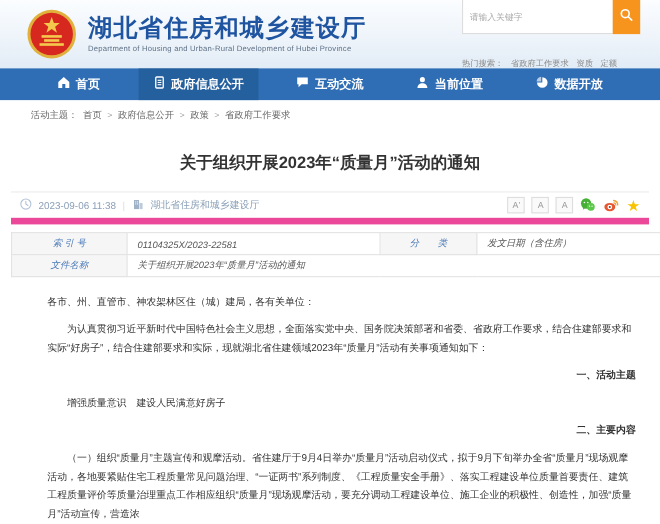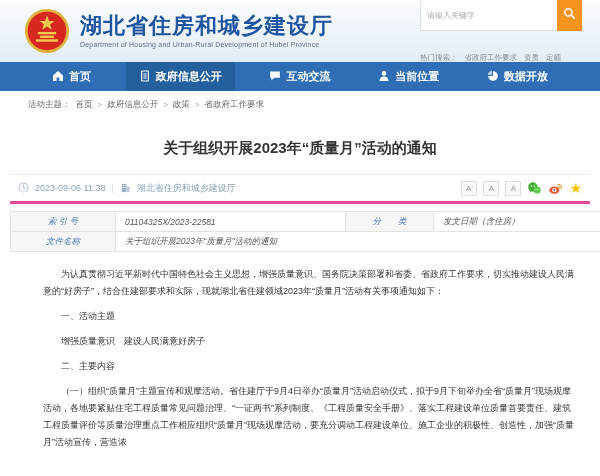"2023-09-06 11:38" .meta-row { border-bottom: 3px solid #ec4899 -> 6px solid #ec4899 }
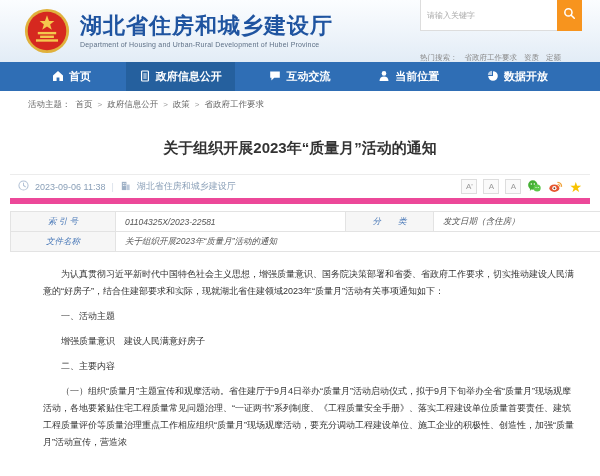"各市、州、直管市、神农架林区住（城）建局，各有关单位：" p { html: none -> <p>各市、州、直管市、神农架林区住（城）建局，各有关单位：</p> }
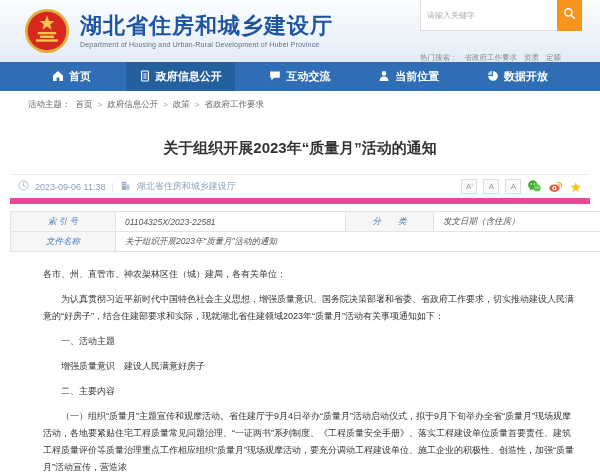"为认真贯彻习近平新时代中国特色社会主义思想，增强质量意识、国务院决策部署和省委、" p.p-indent { text: 增强质量意识、国务院决策部署和省委、省政府工作要求，切实推动建设人民满意的 -> 全面落实党中央、国务院决策部署和省委、省政府工作要求，结合住建部要求和实际 }
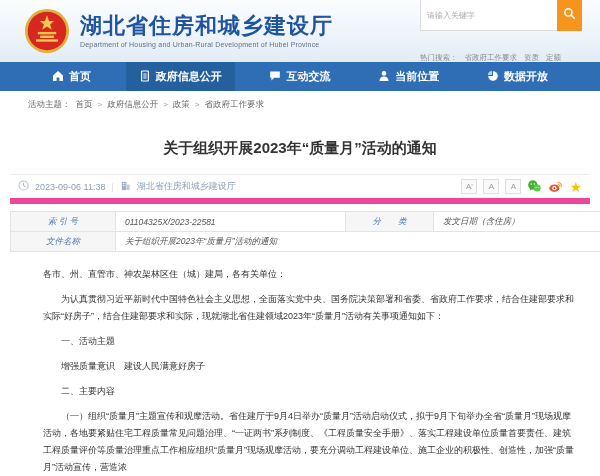"一、活动主题" .p-heading { font-weight: normal -> bold; text-align: none -> right }
